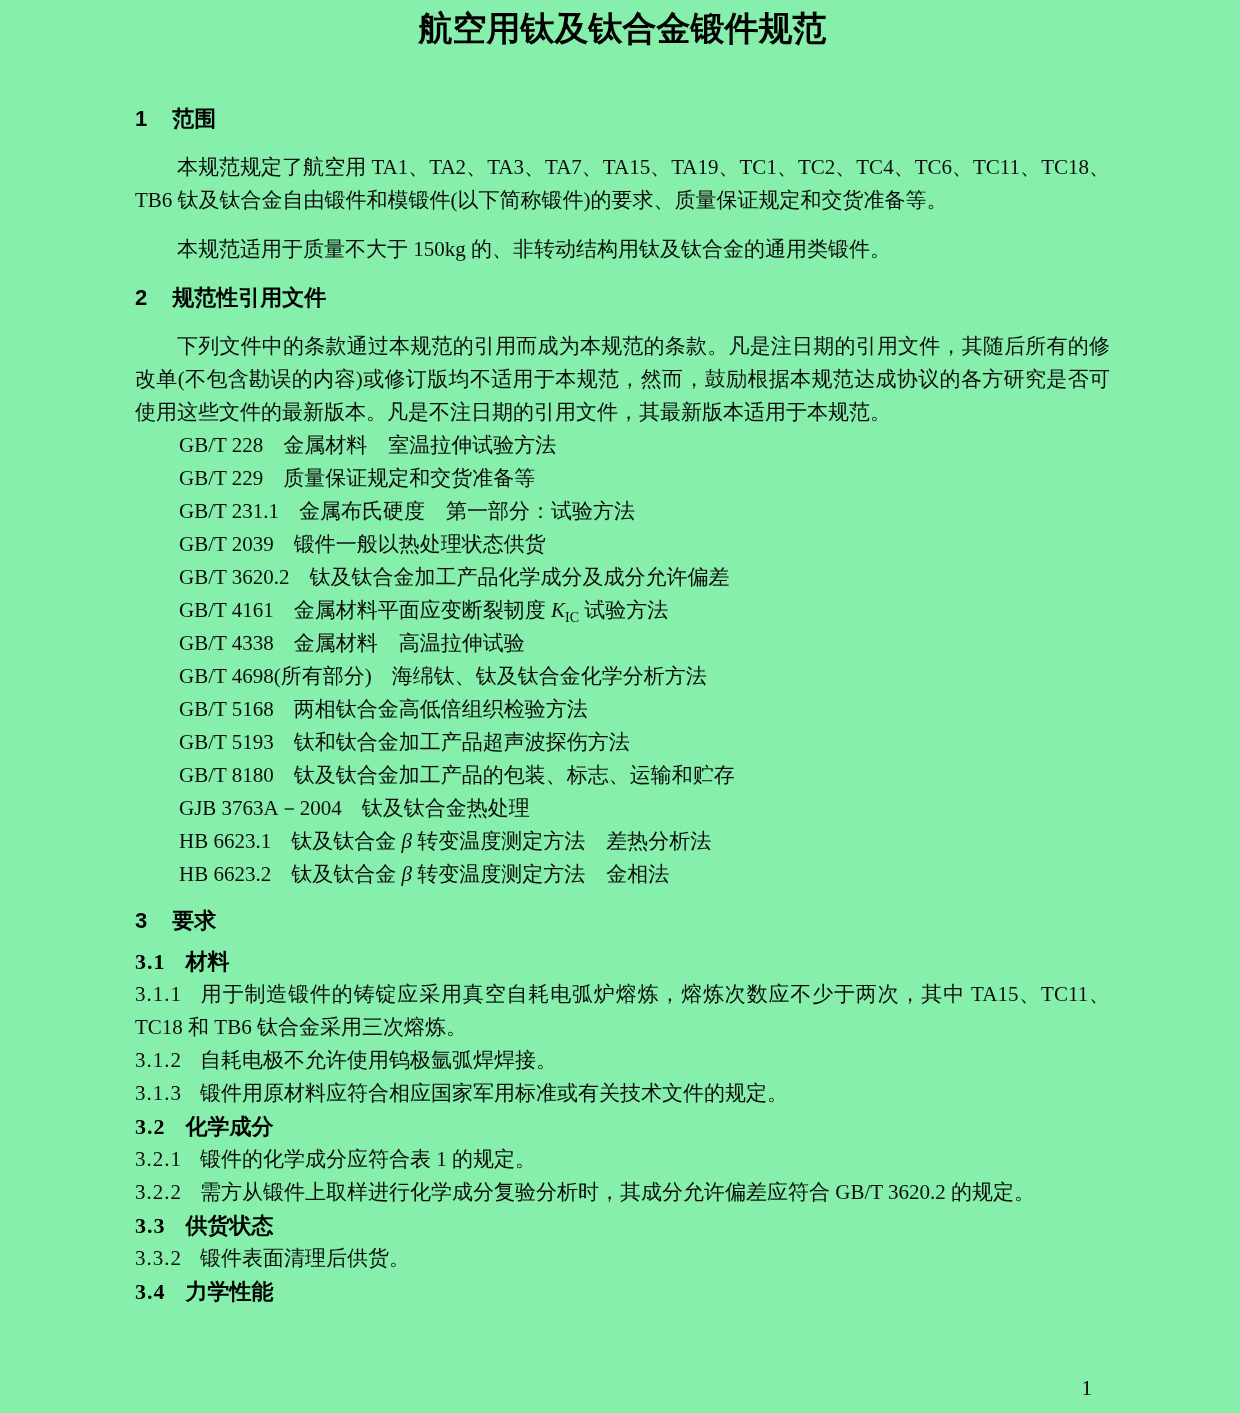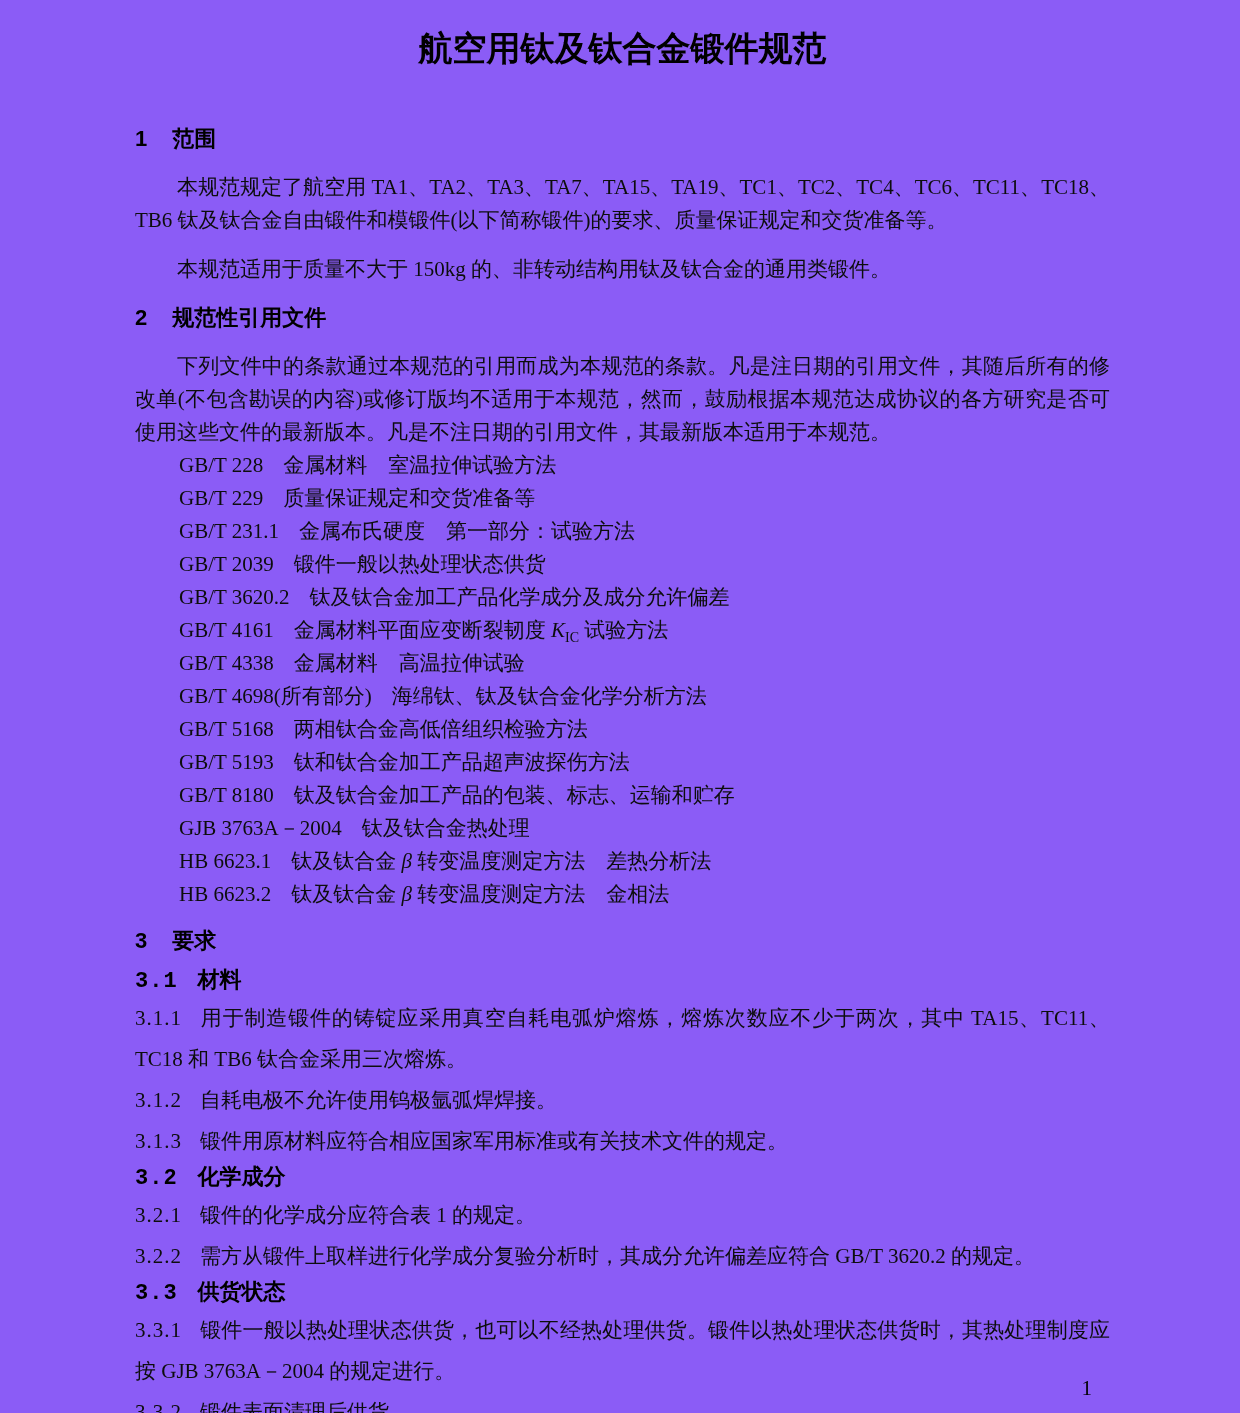"航空用钛及钛合金锻件规范" .page { background: #8b5cf6 -> #86efac; padding: 24px 130px 0 135px -> 4px 130px 0 135px }
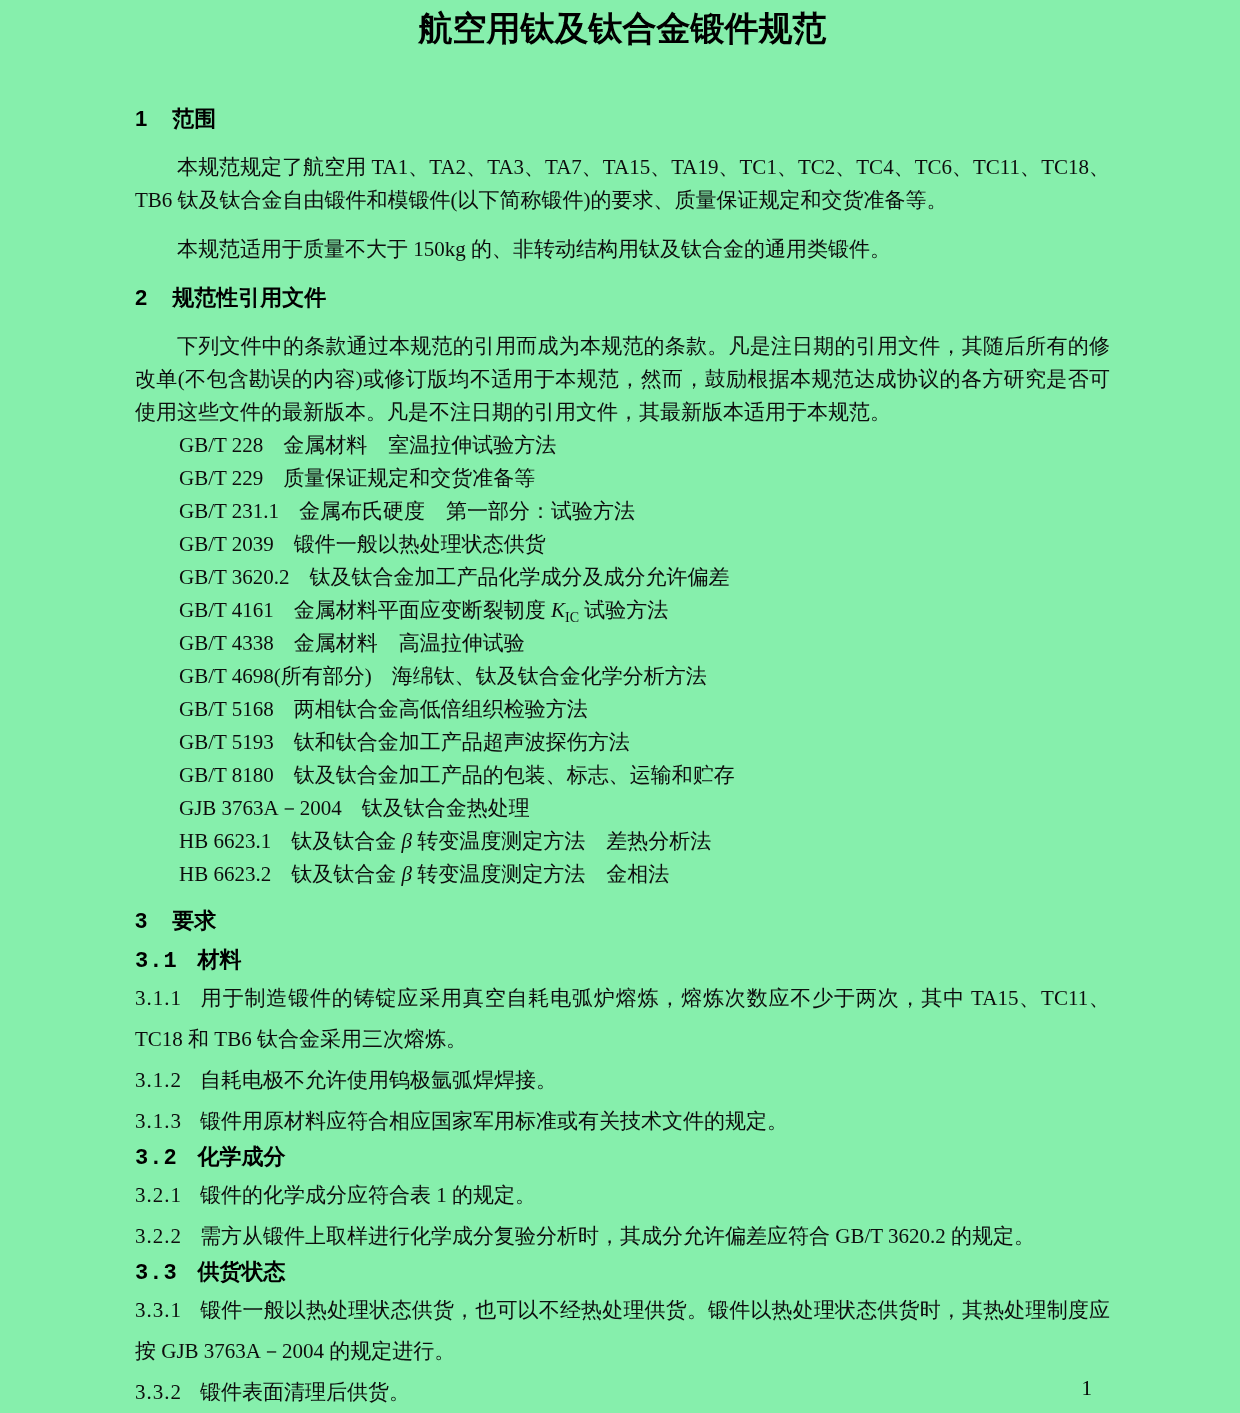"3.1 材料" .sub-h { font-family: Liberation Mono, monospace -> Liberation Serif, serif }
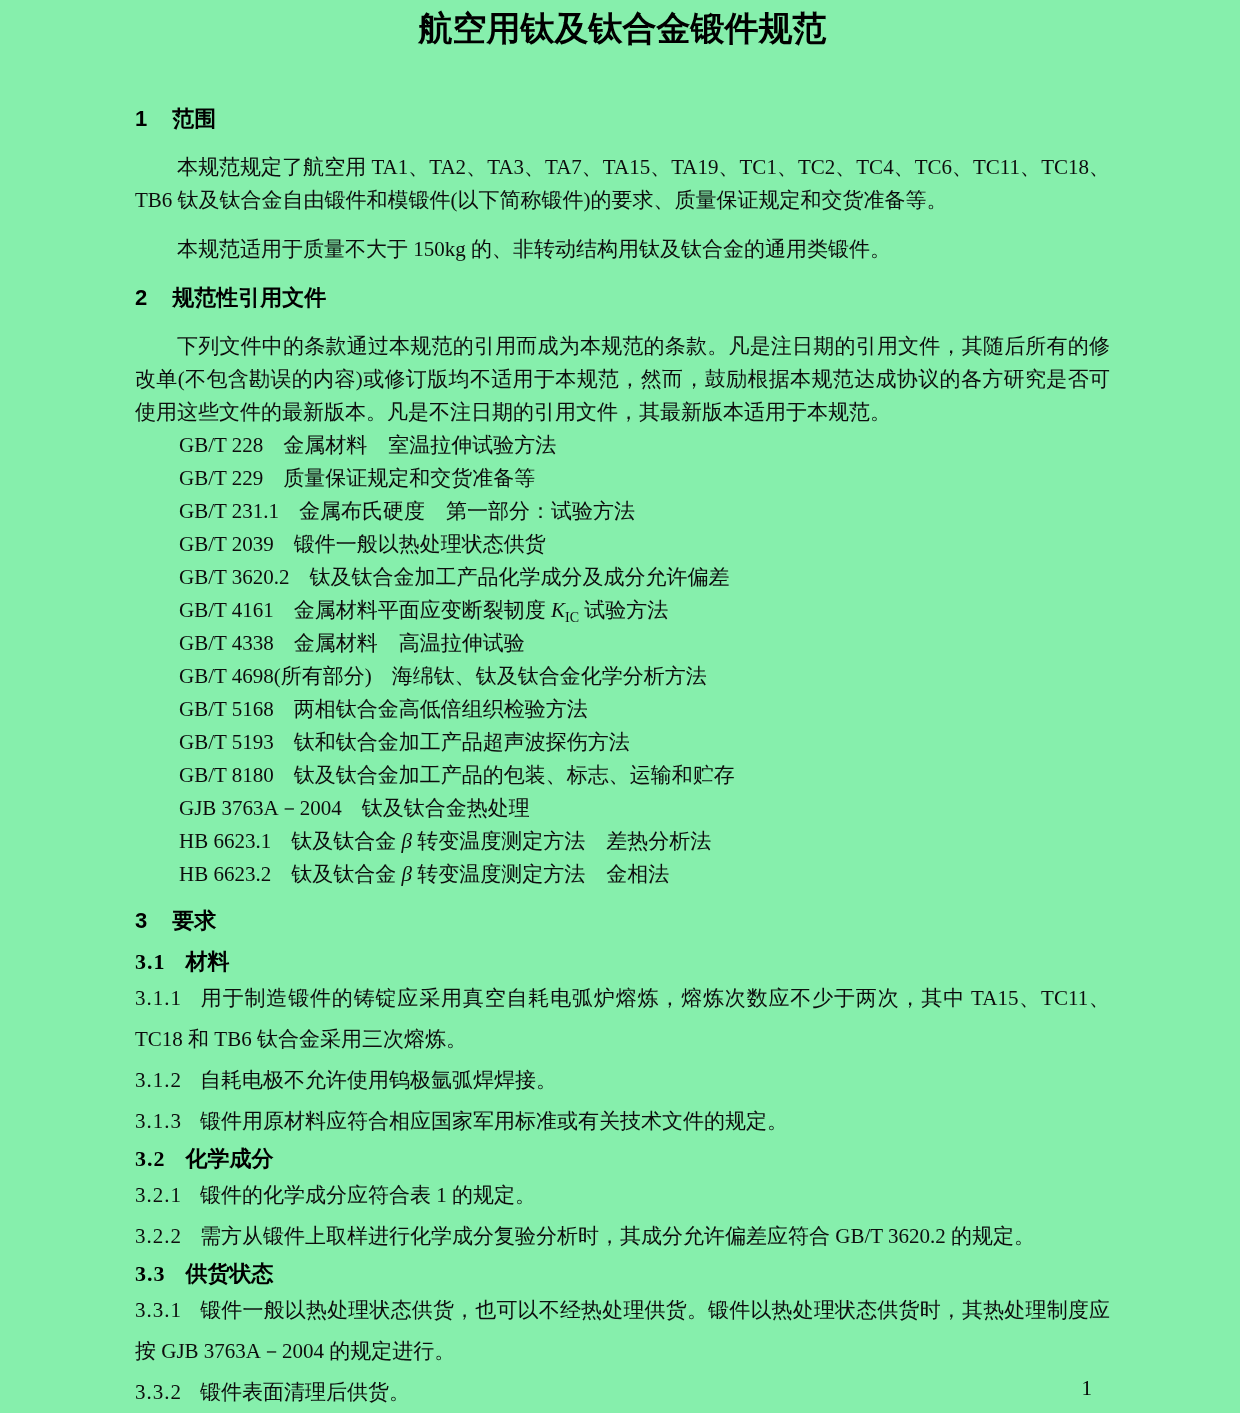"3.1.1" .req-item { line-height: 41px -> 33px }
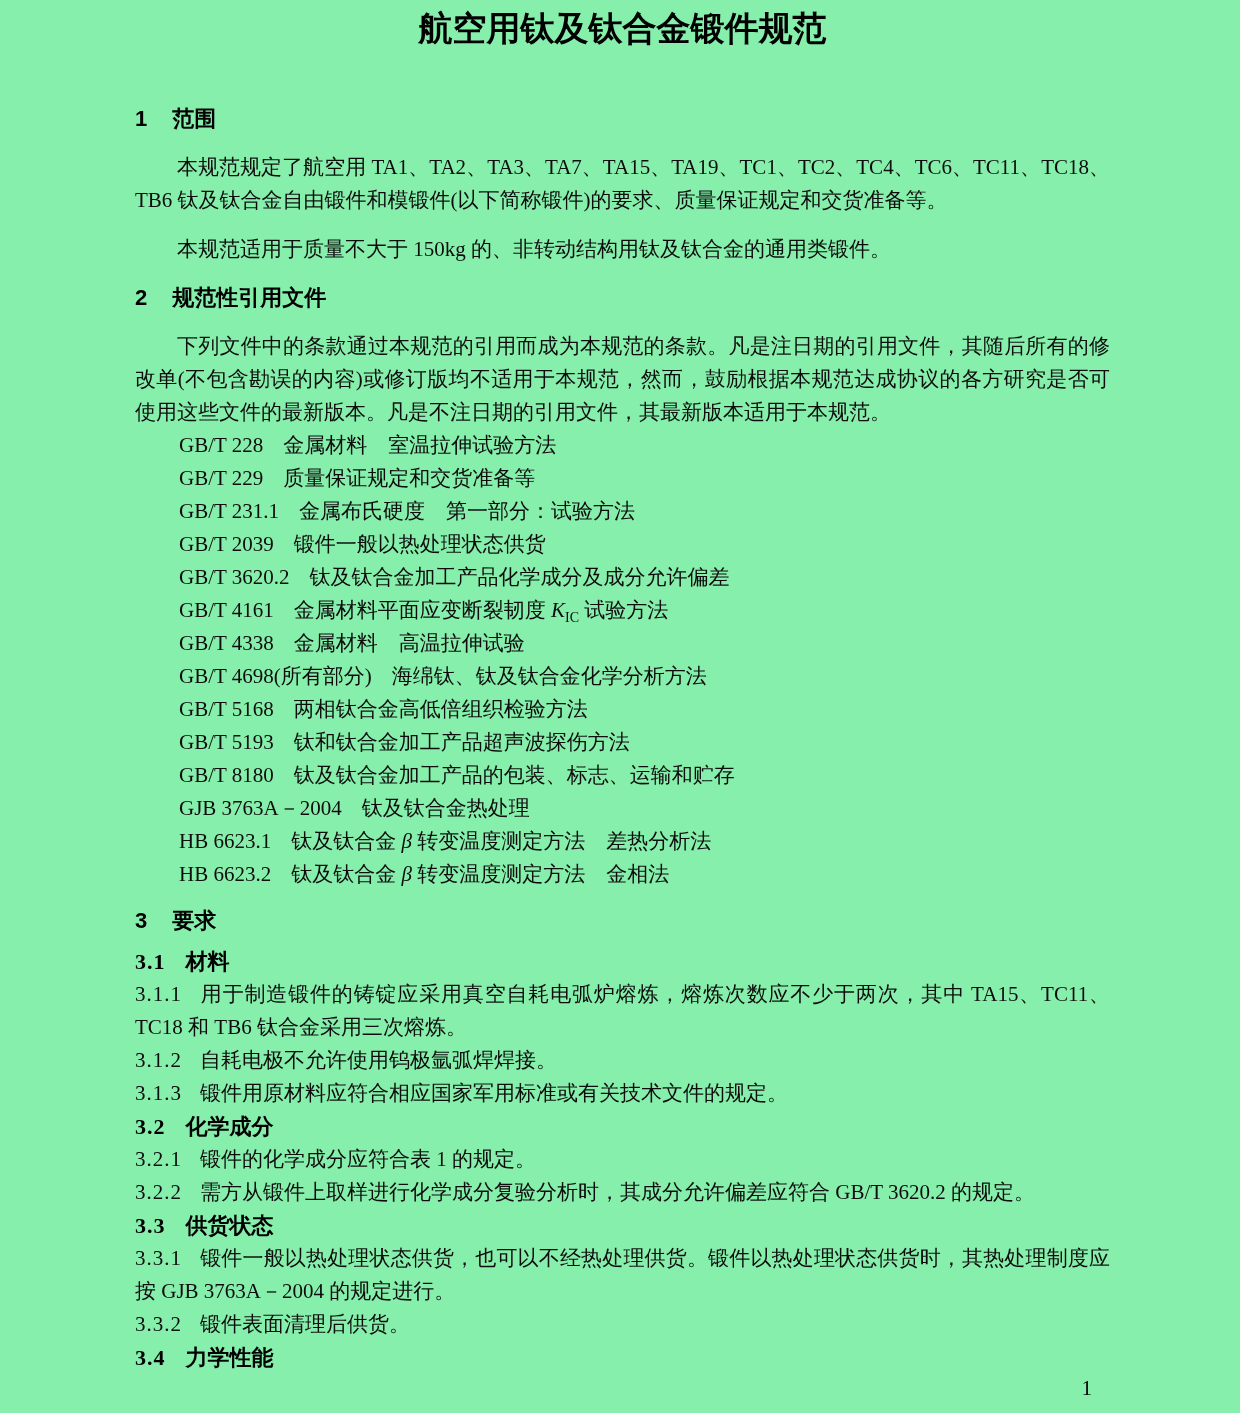"3.3.1" p.req-item { html: <p><span>3.3.1</span><span>锻件一般以热处理状态供货，也可以不经热处理供货。锻件以热处理状态供货时，其热处理制度应按 GJB 3763A－2004 的规定进行。</span></p> -> none }
